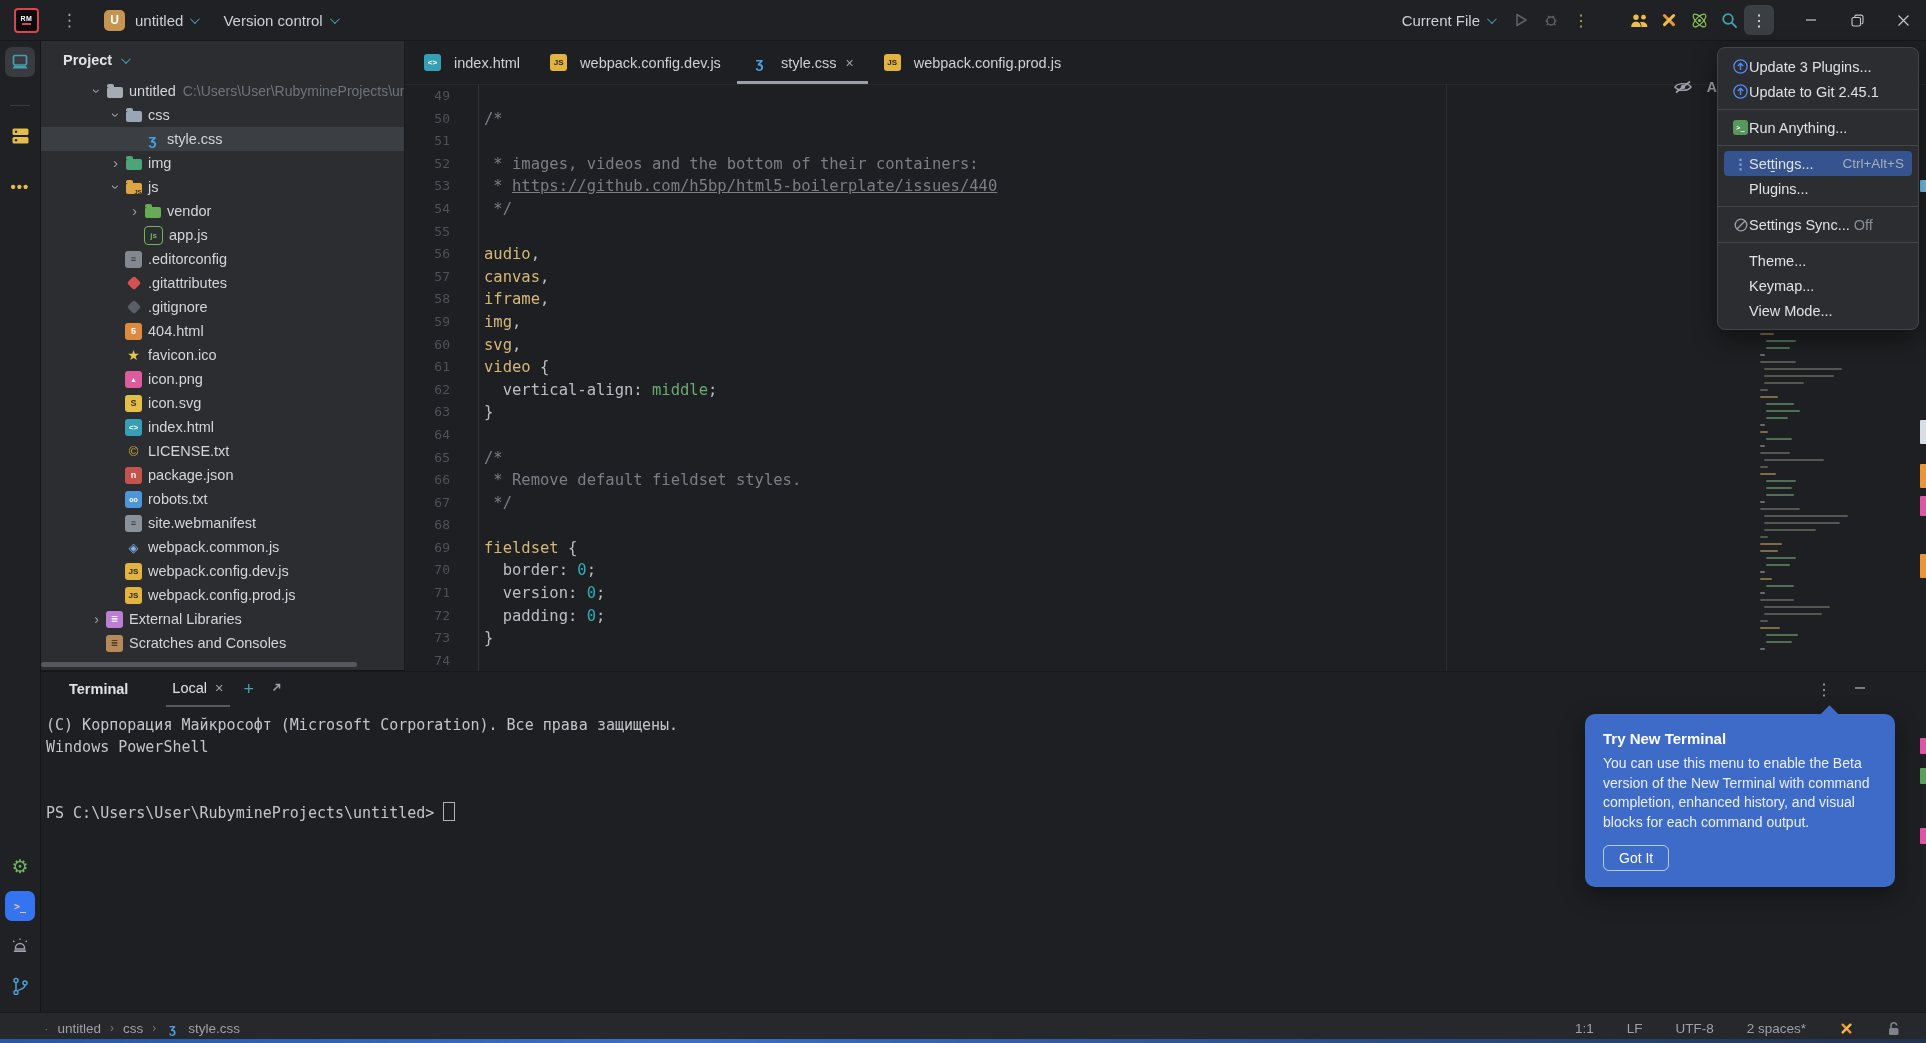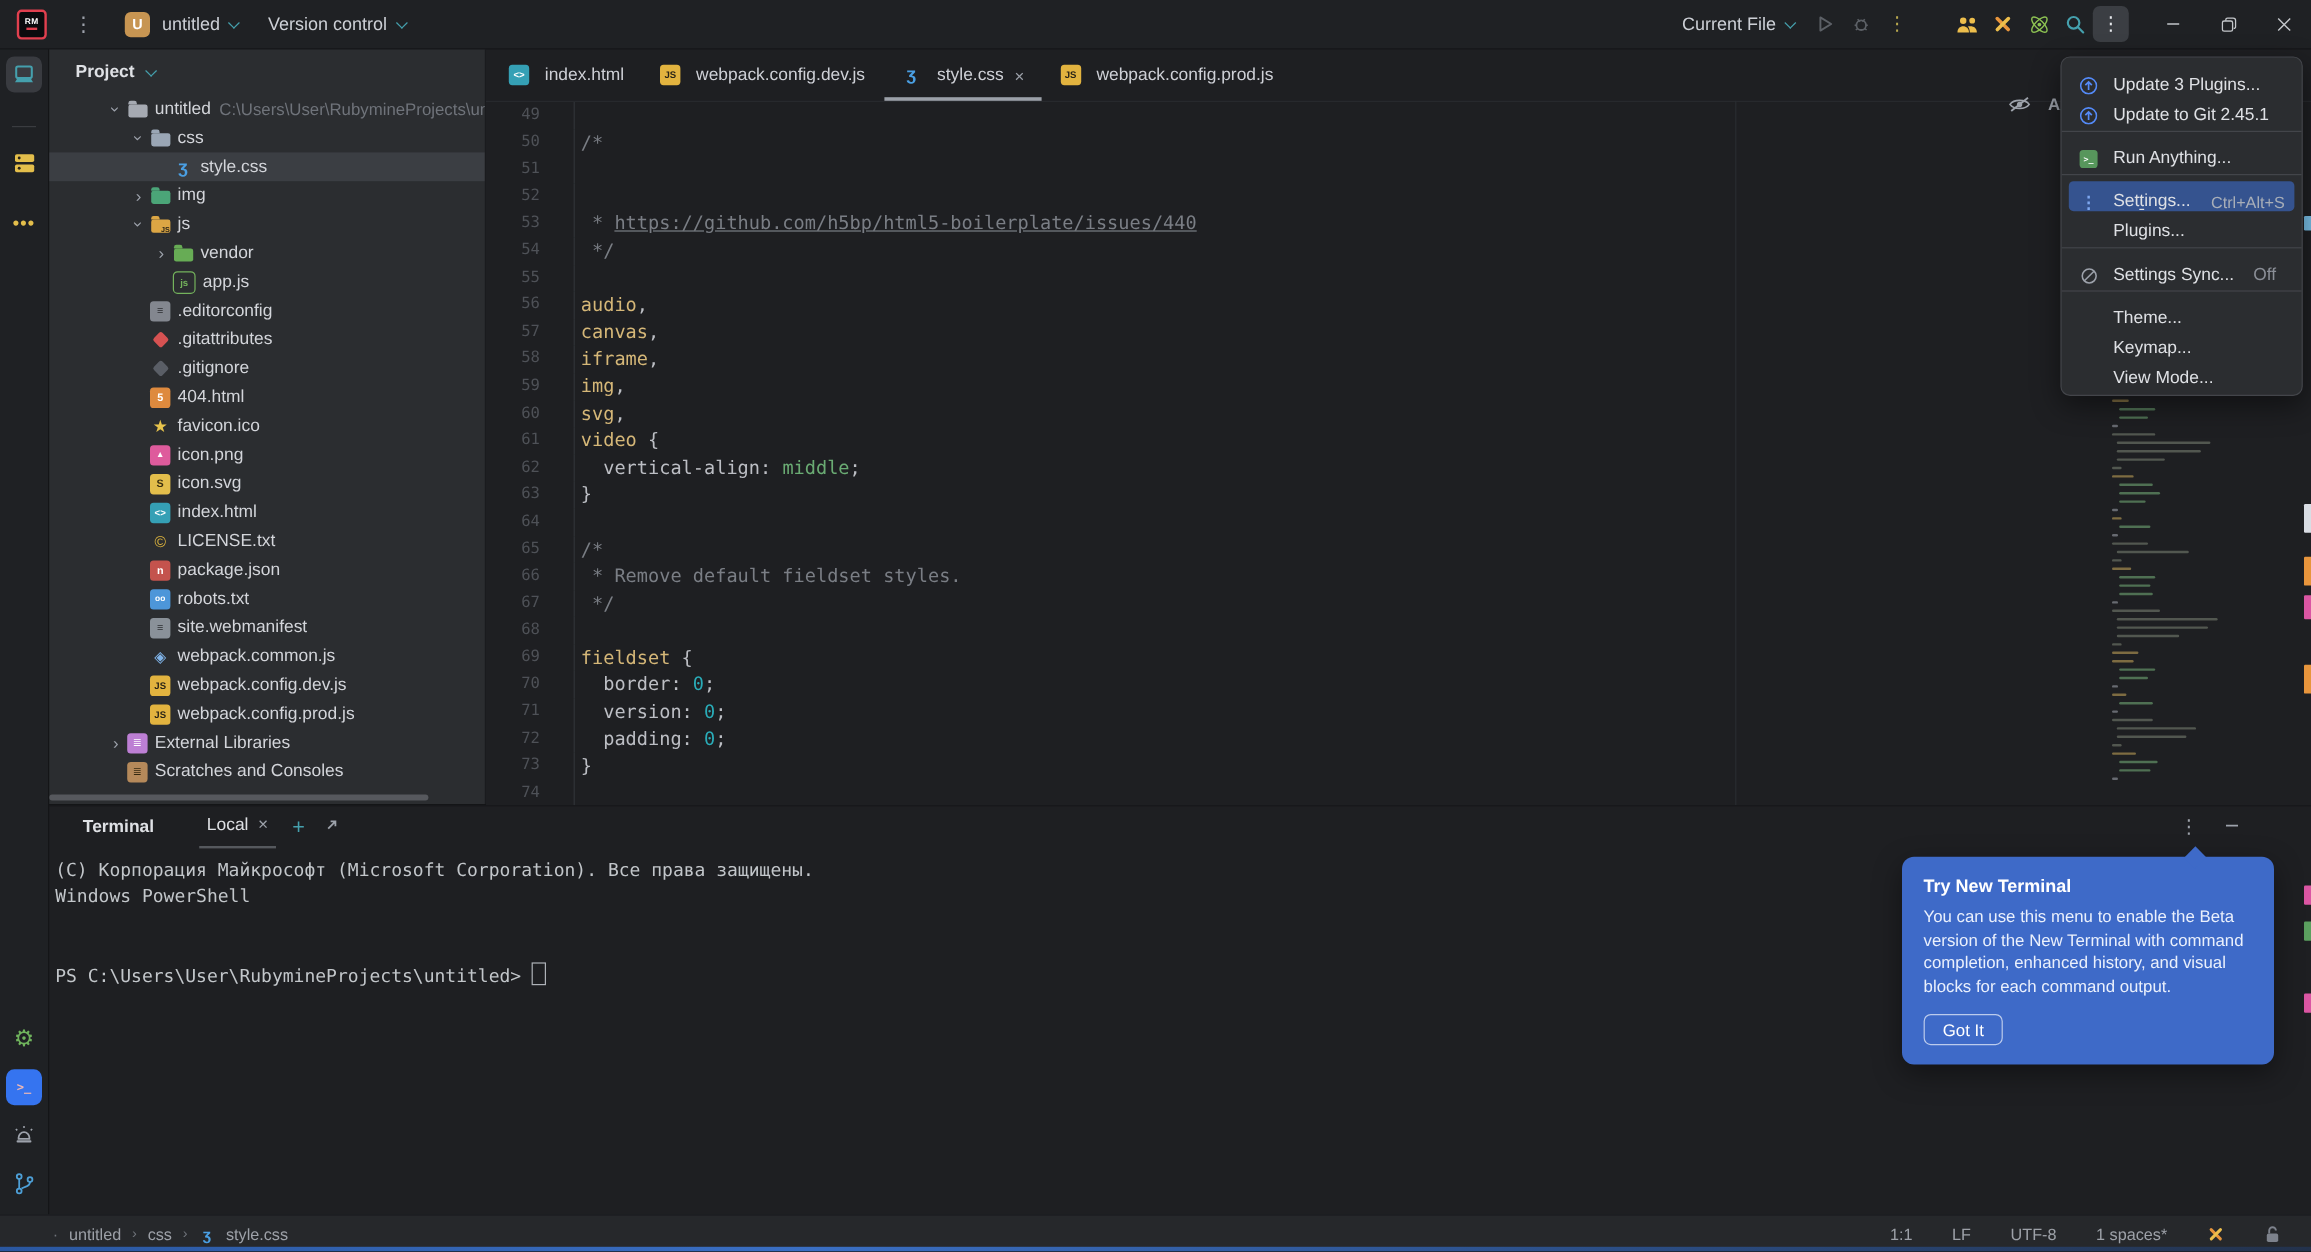"Update 3 Plugins..." .mi { align-items: flex-end -> center; gap: 12px -> 0 }
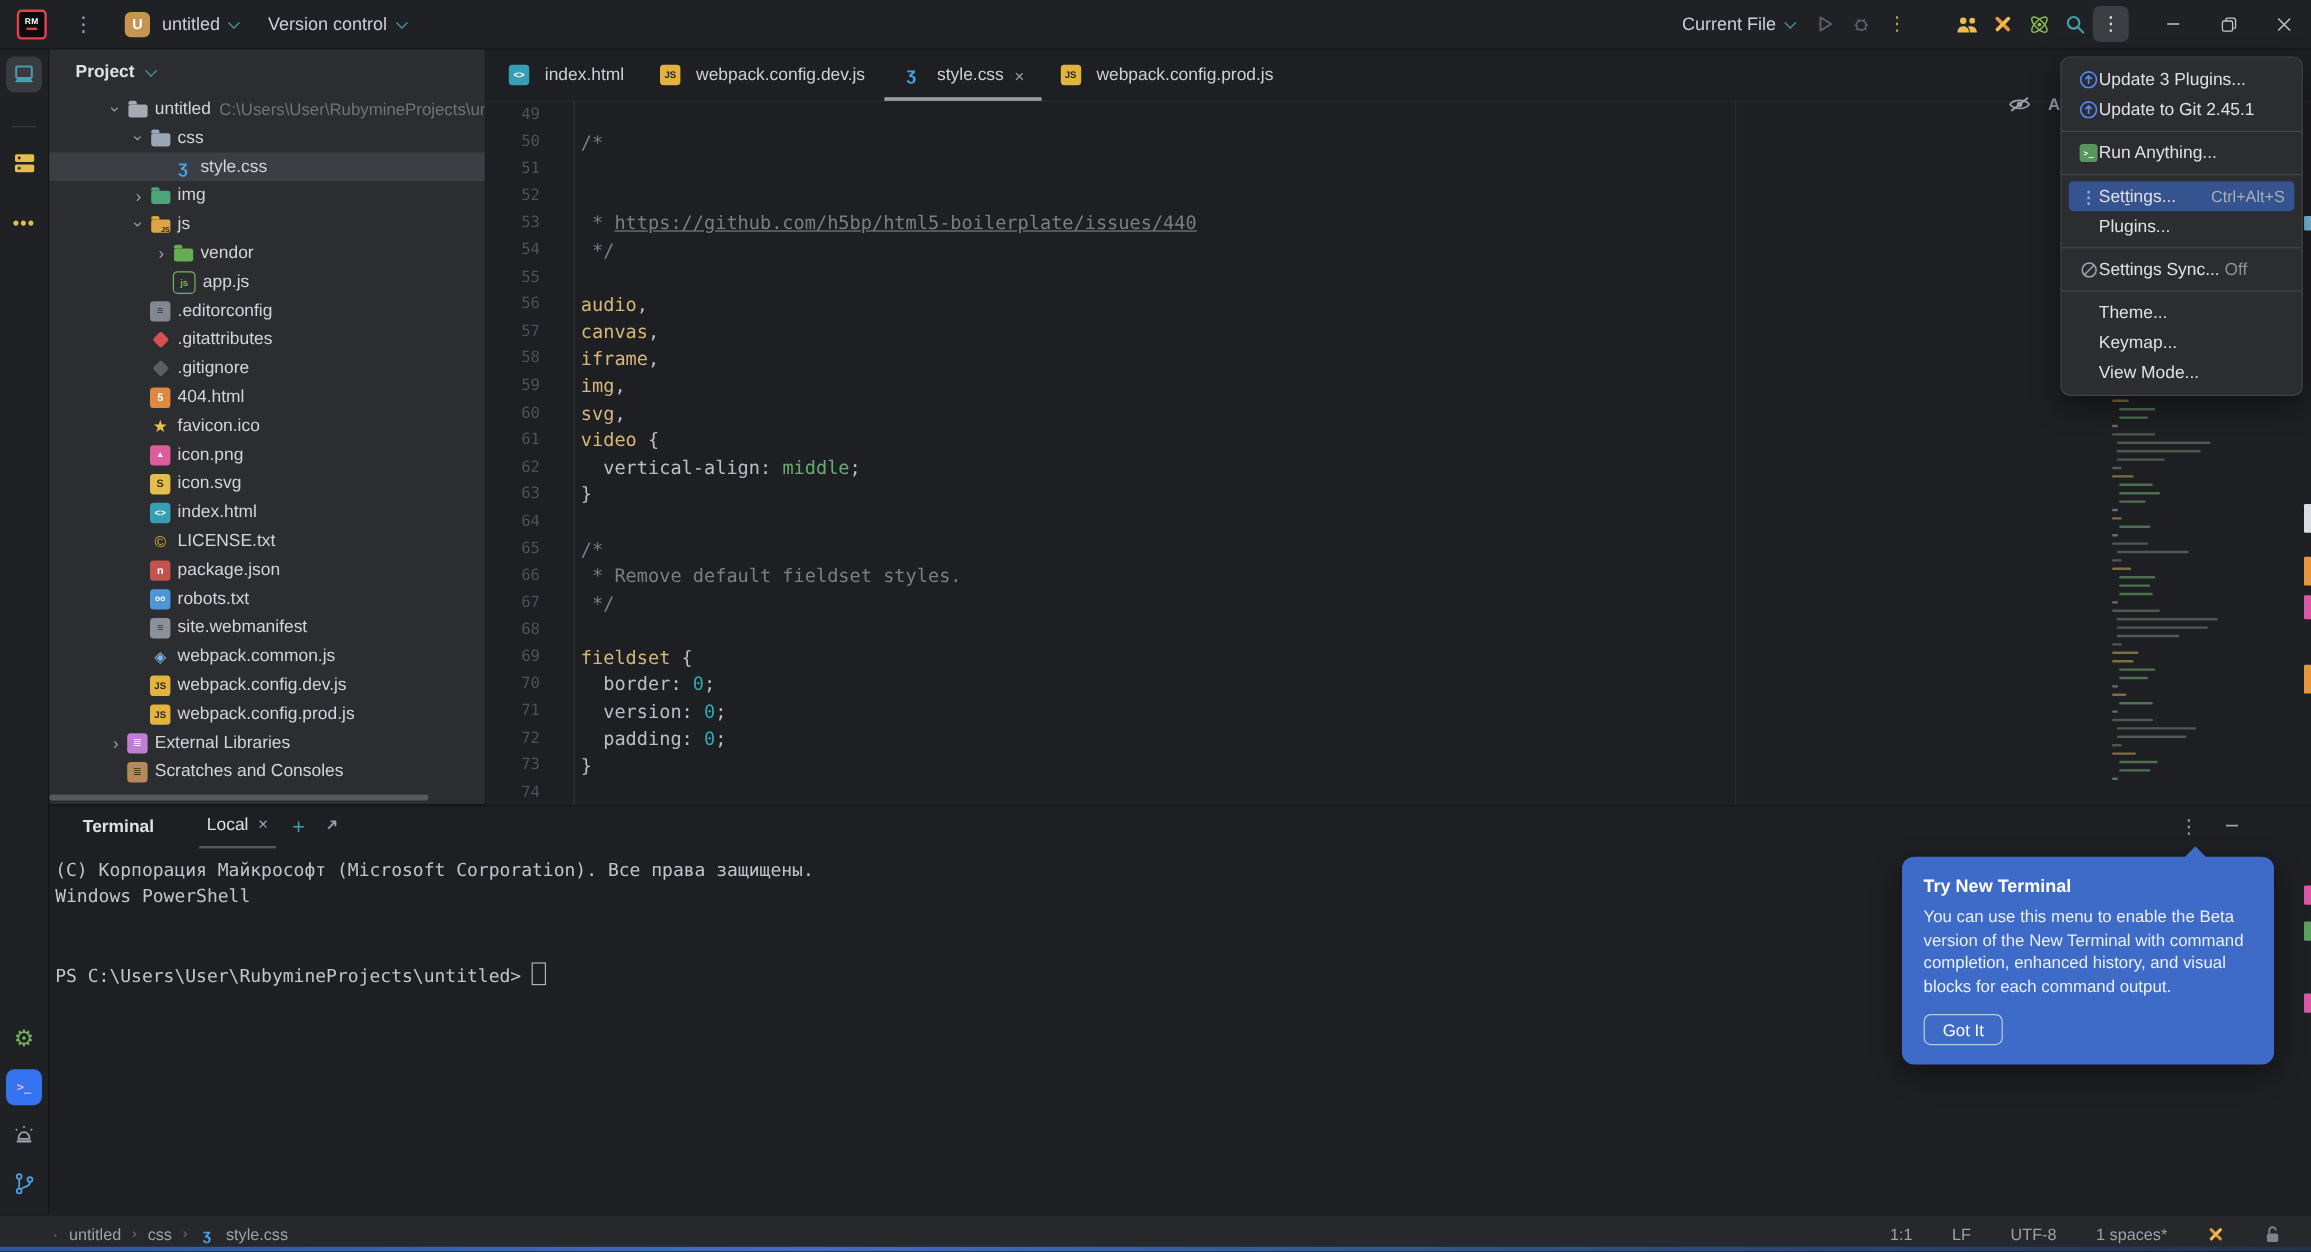"* images, videos and the" span.ecode { html: none -> <span><span> * images, videos and the bottom of their containers:</span></span> }
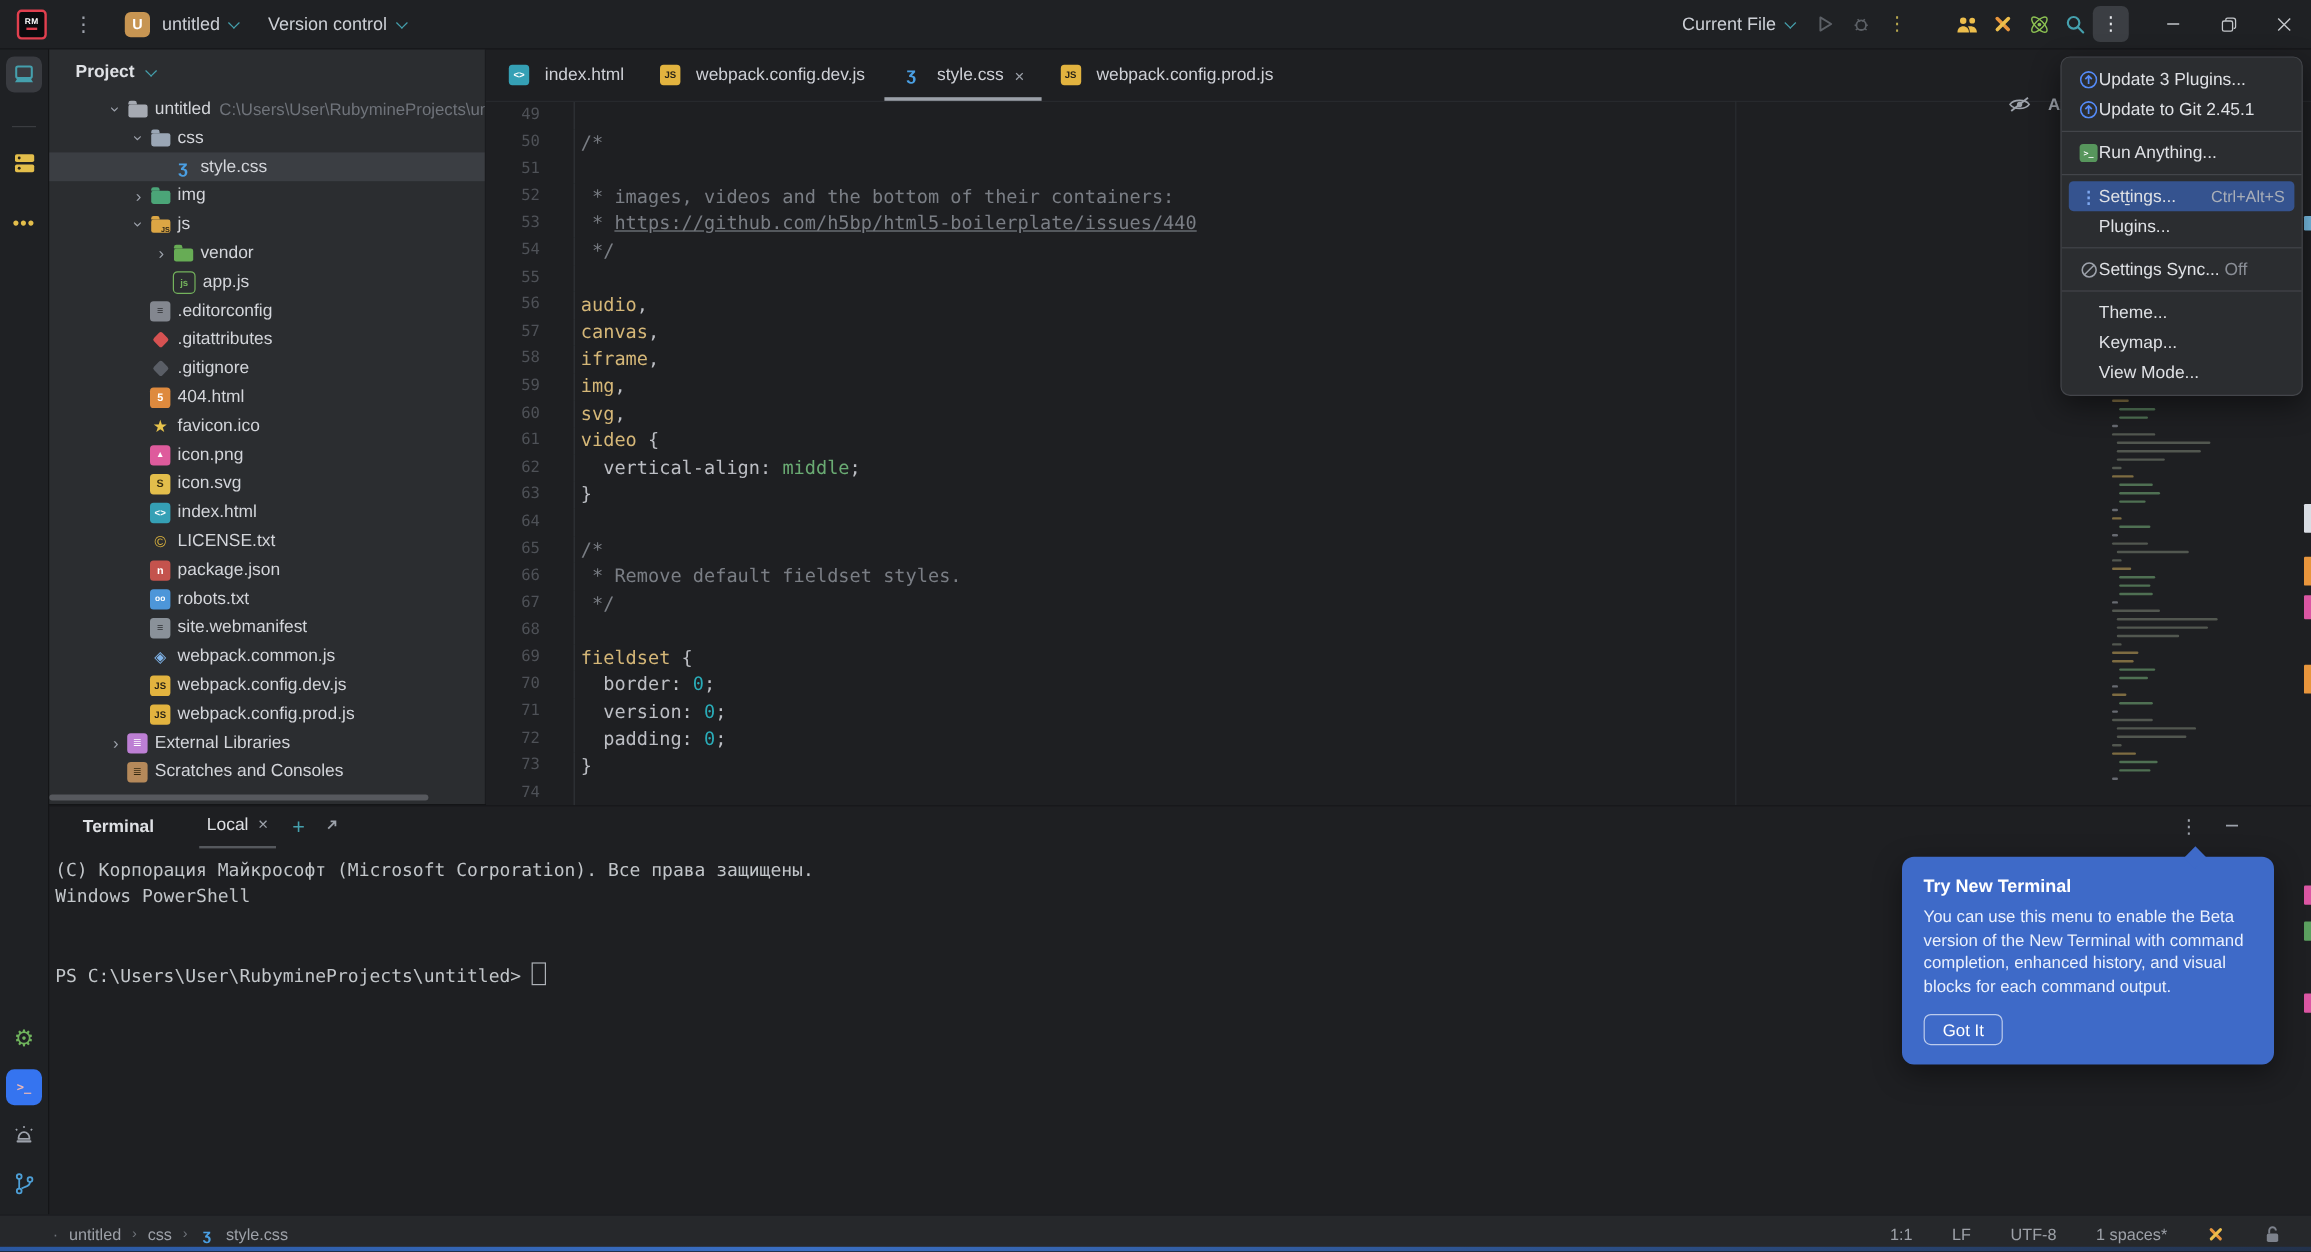"1 spaces*" span { text: 1 -> 2 }
